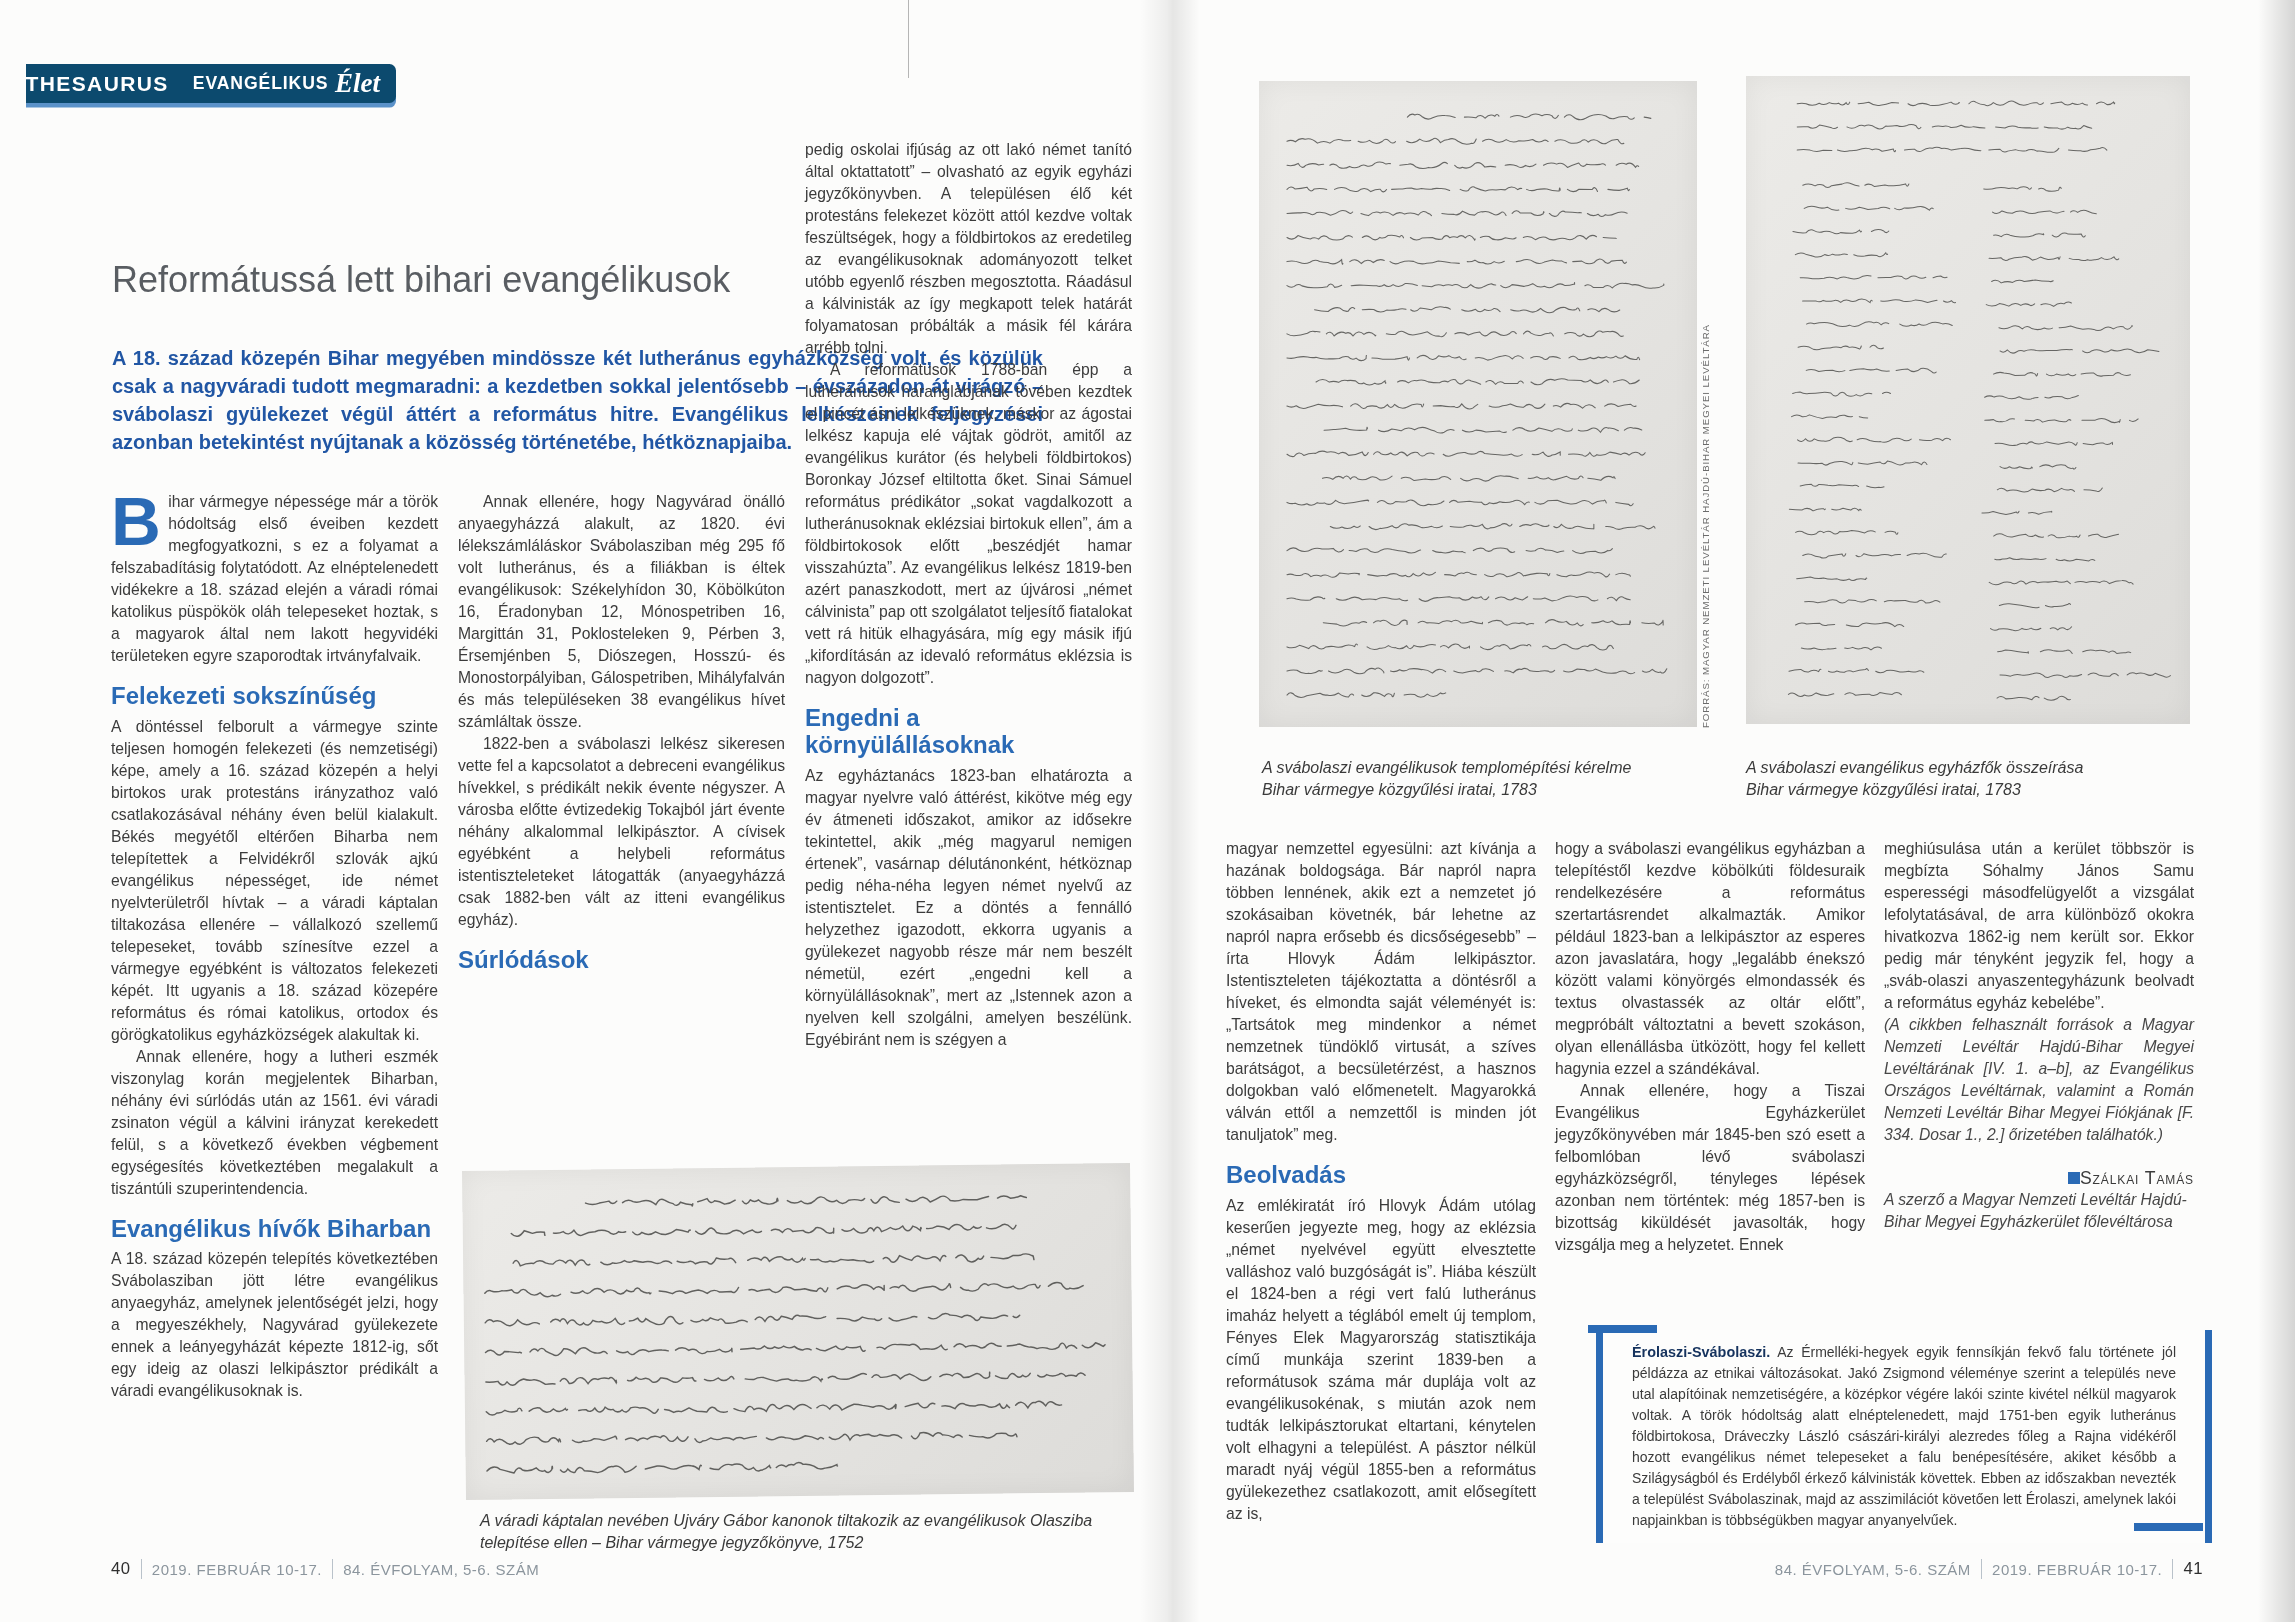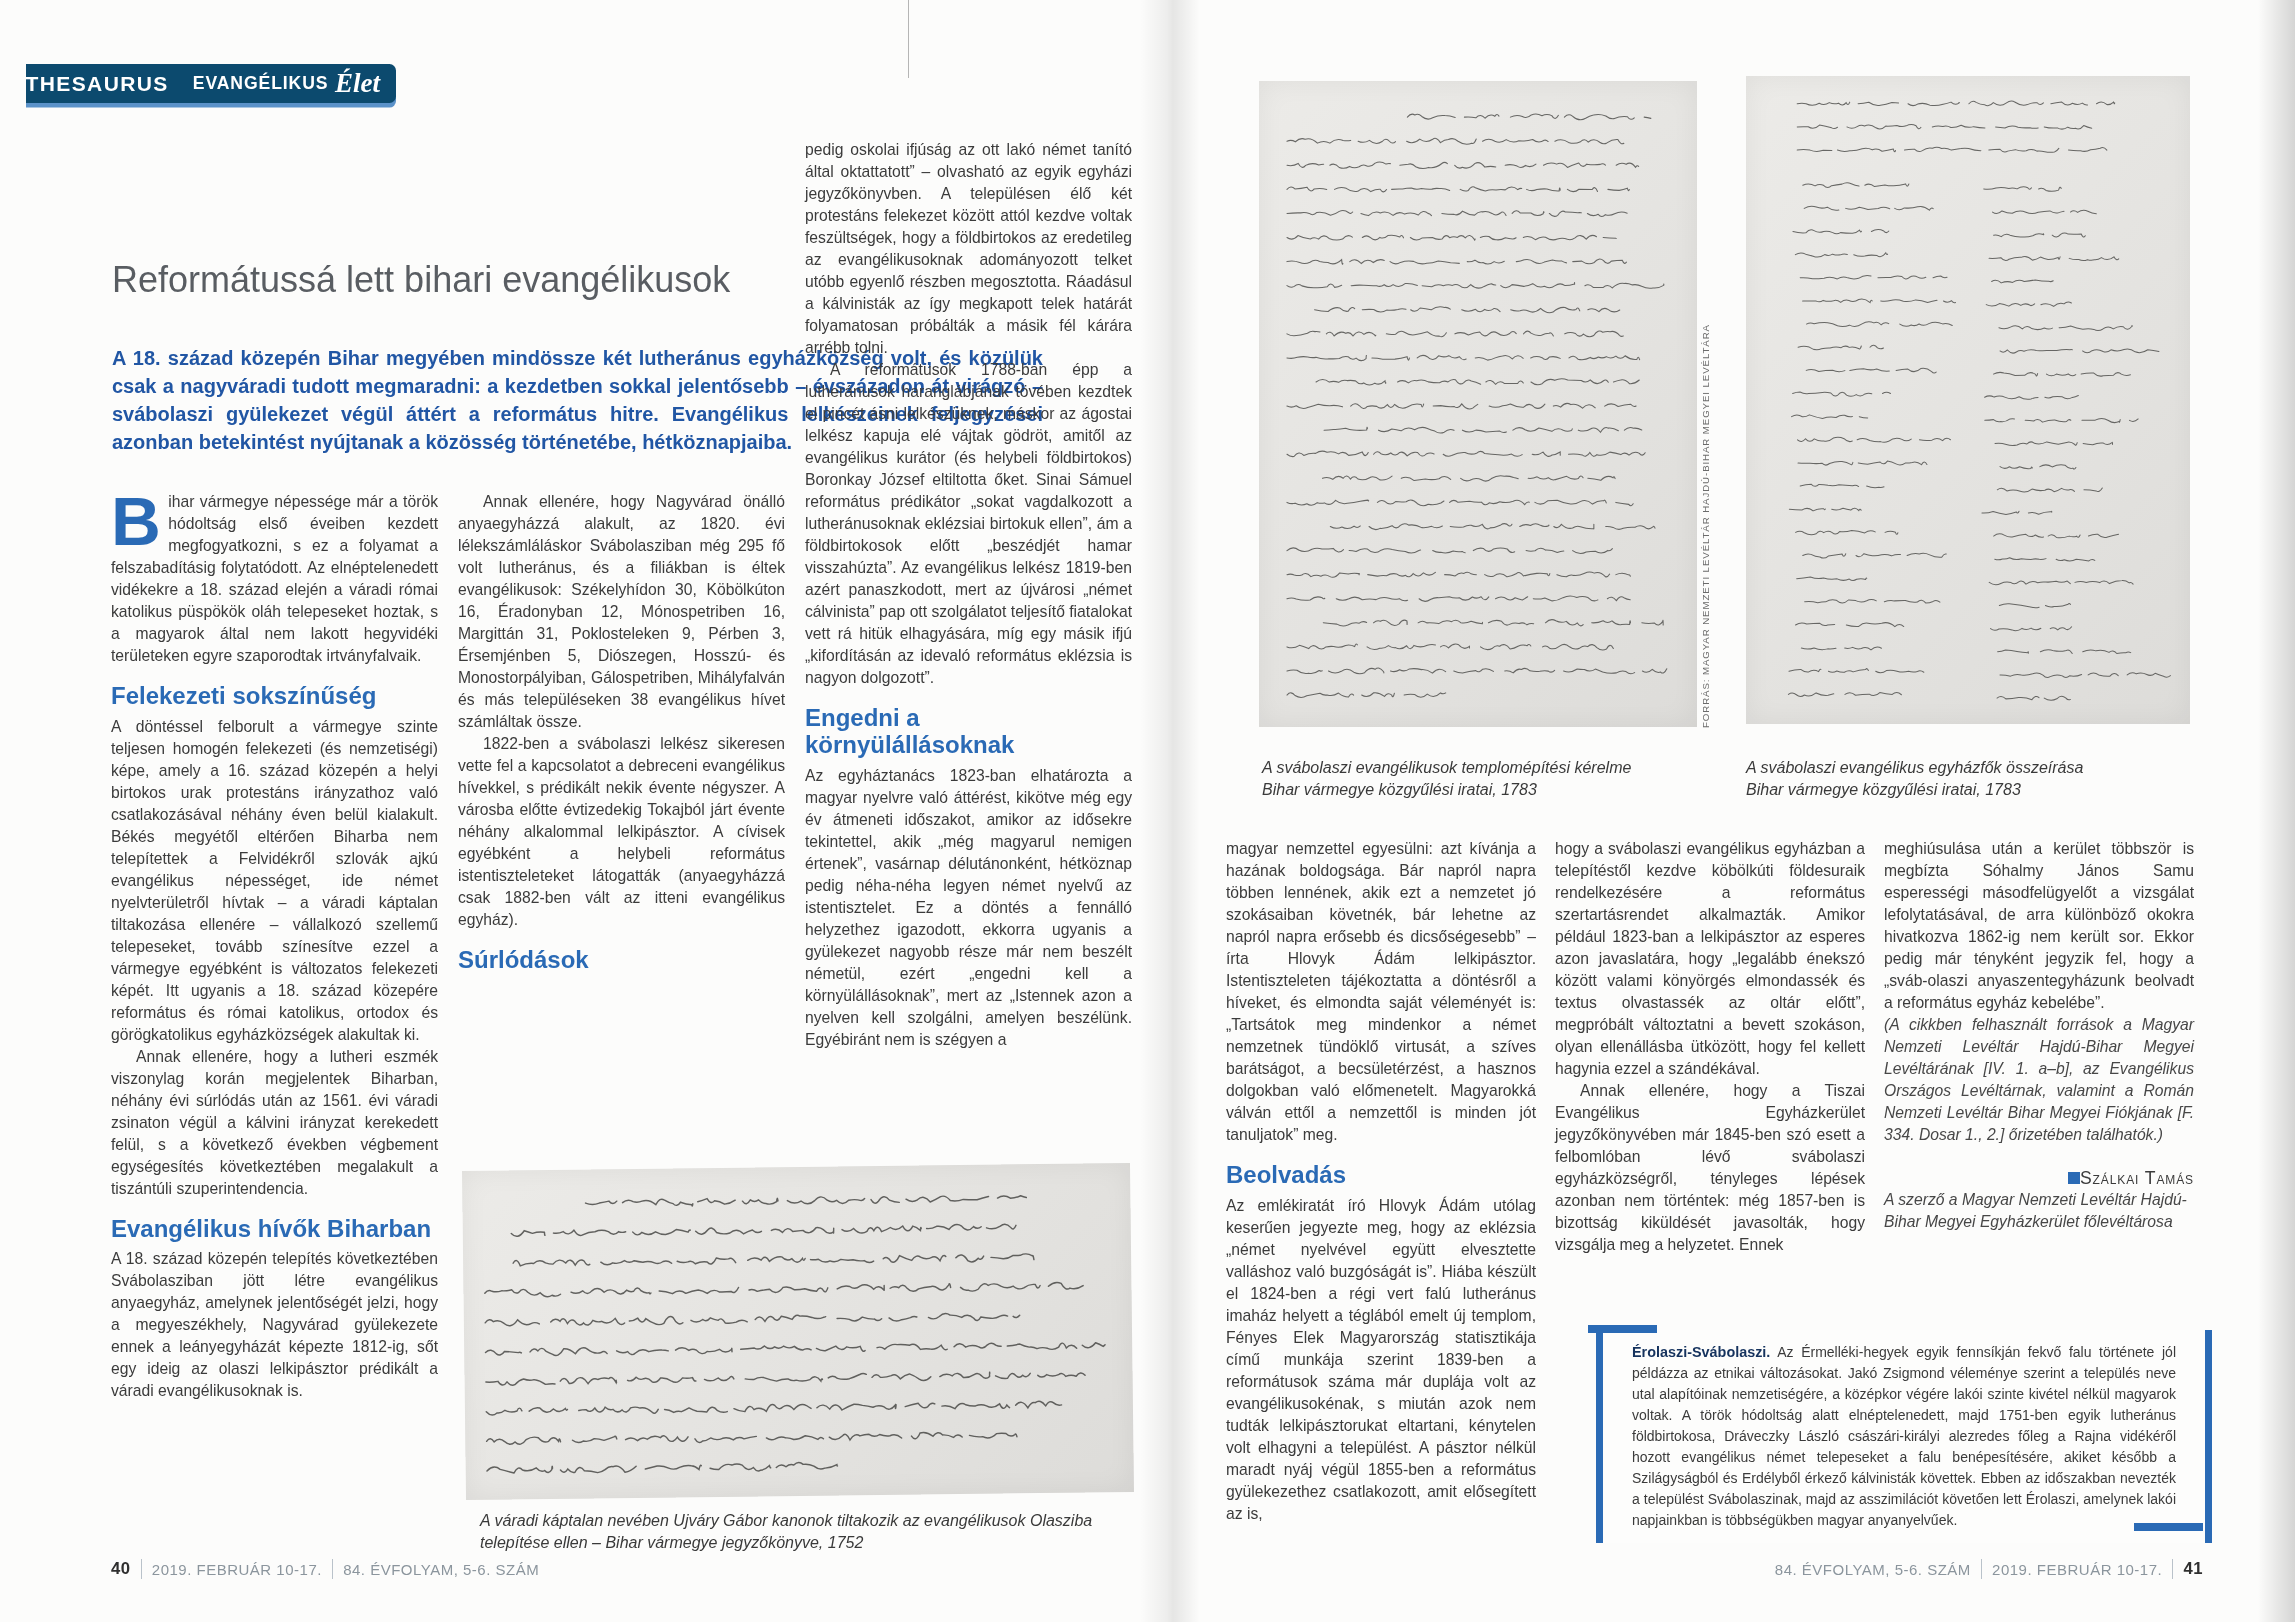"40" .footer .pg { font-weight: 700 -> 400 }
